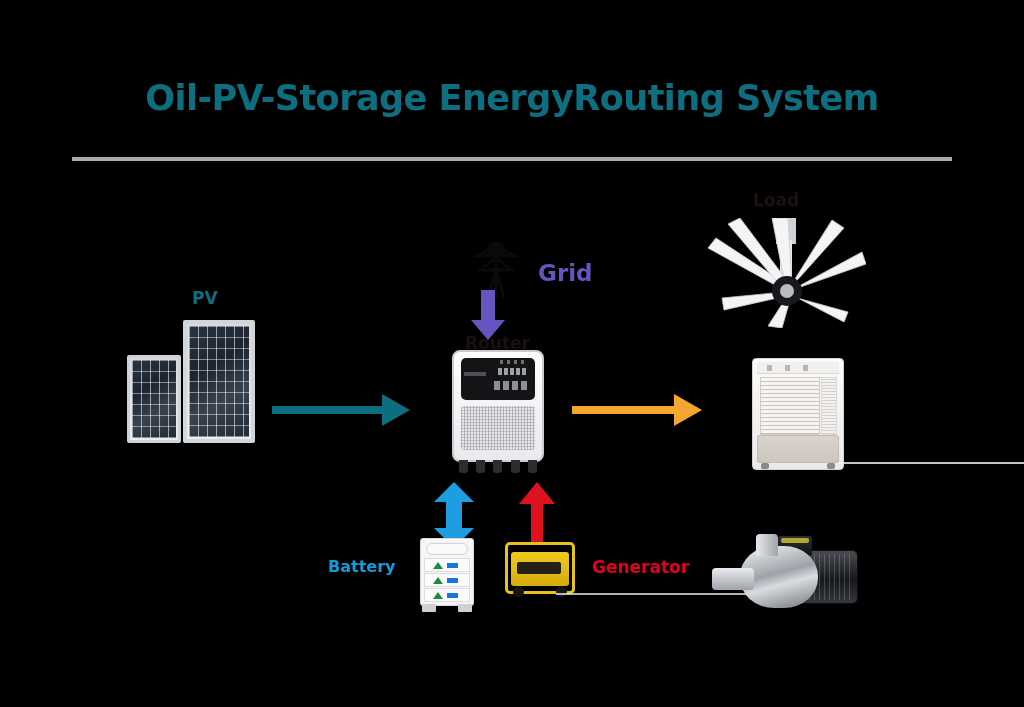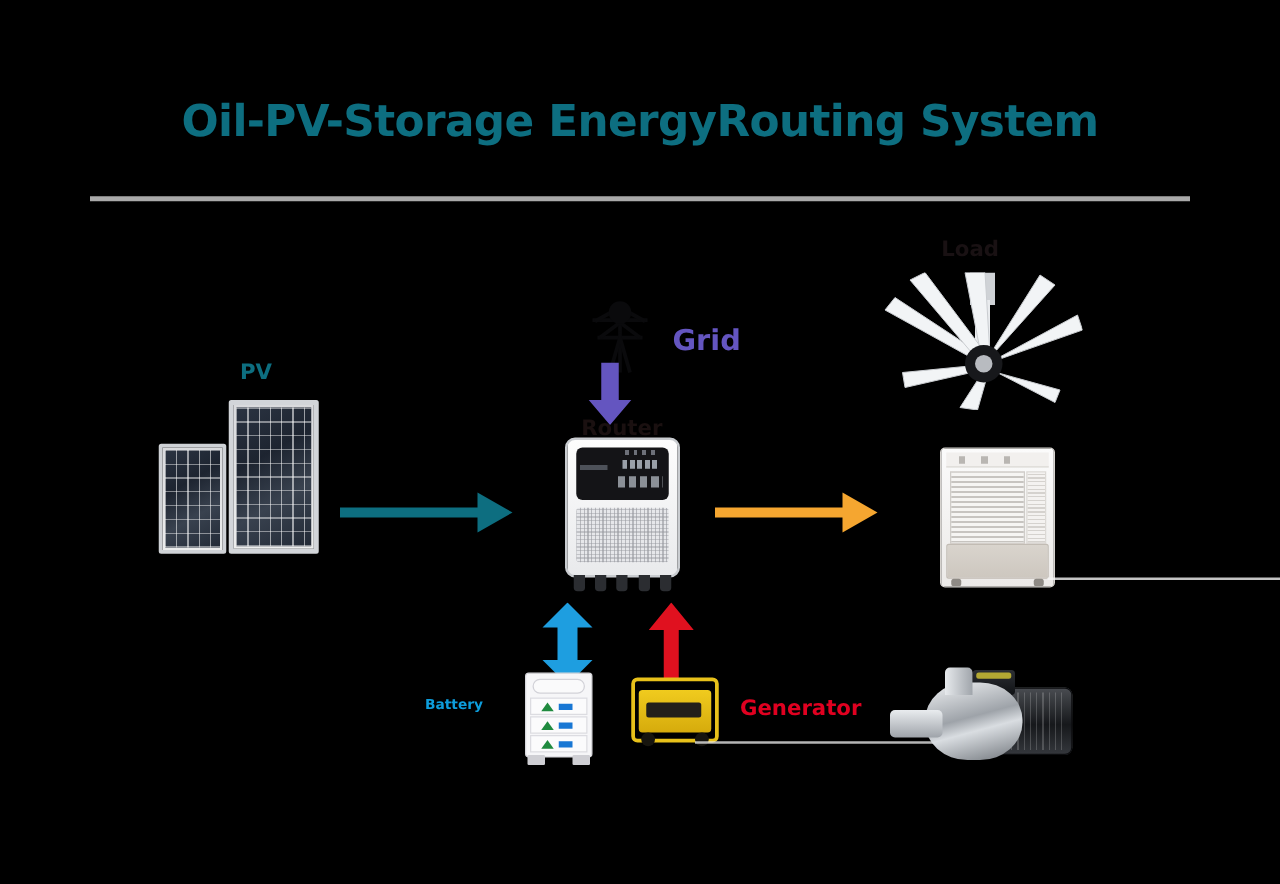"Battery" .lbl-batt { font-size: 11px -> 16px; left: 340px -> 328px }
